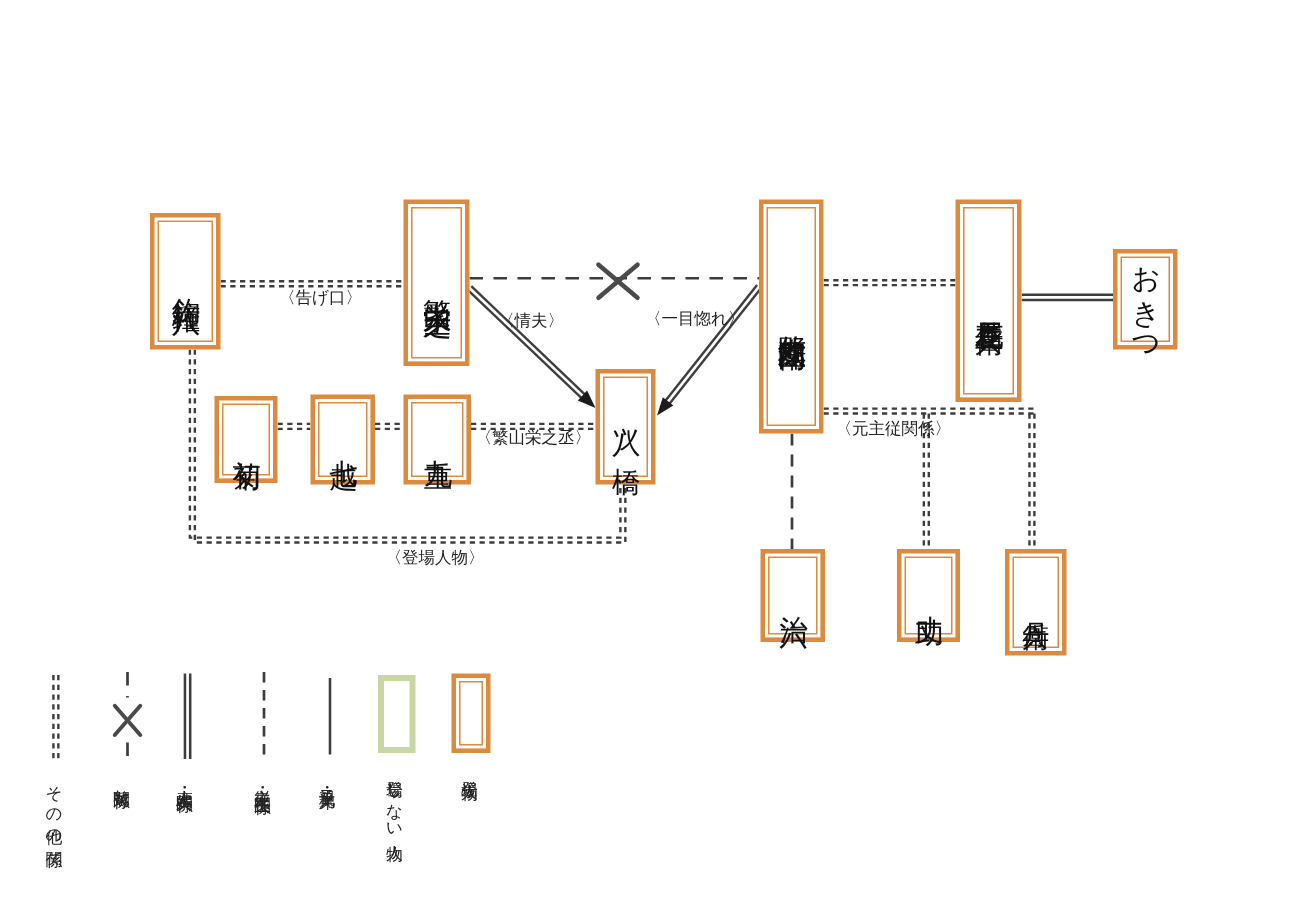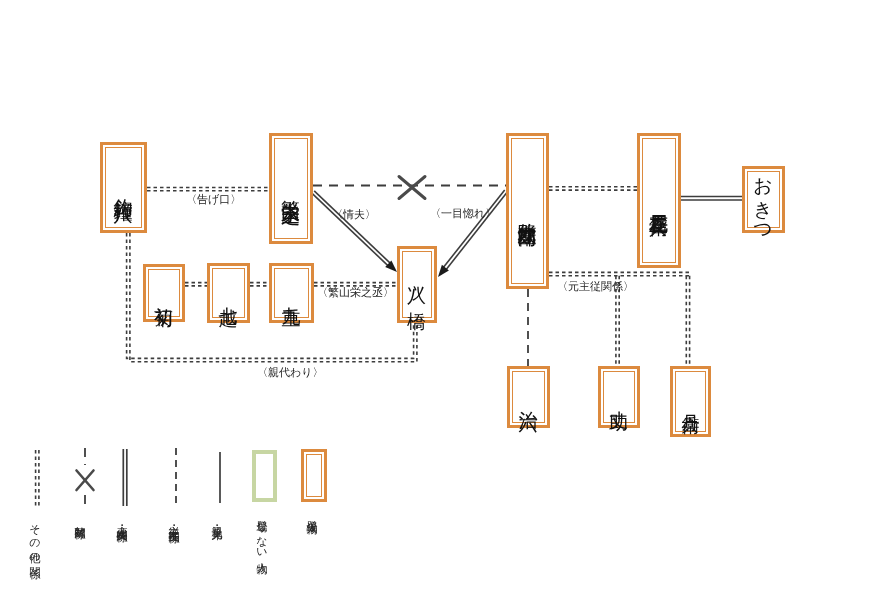"〈親代わり〉" div.elabel { text: 親代わり -> 登場人物 }
